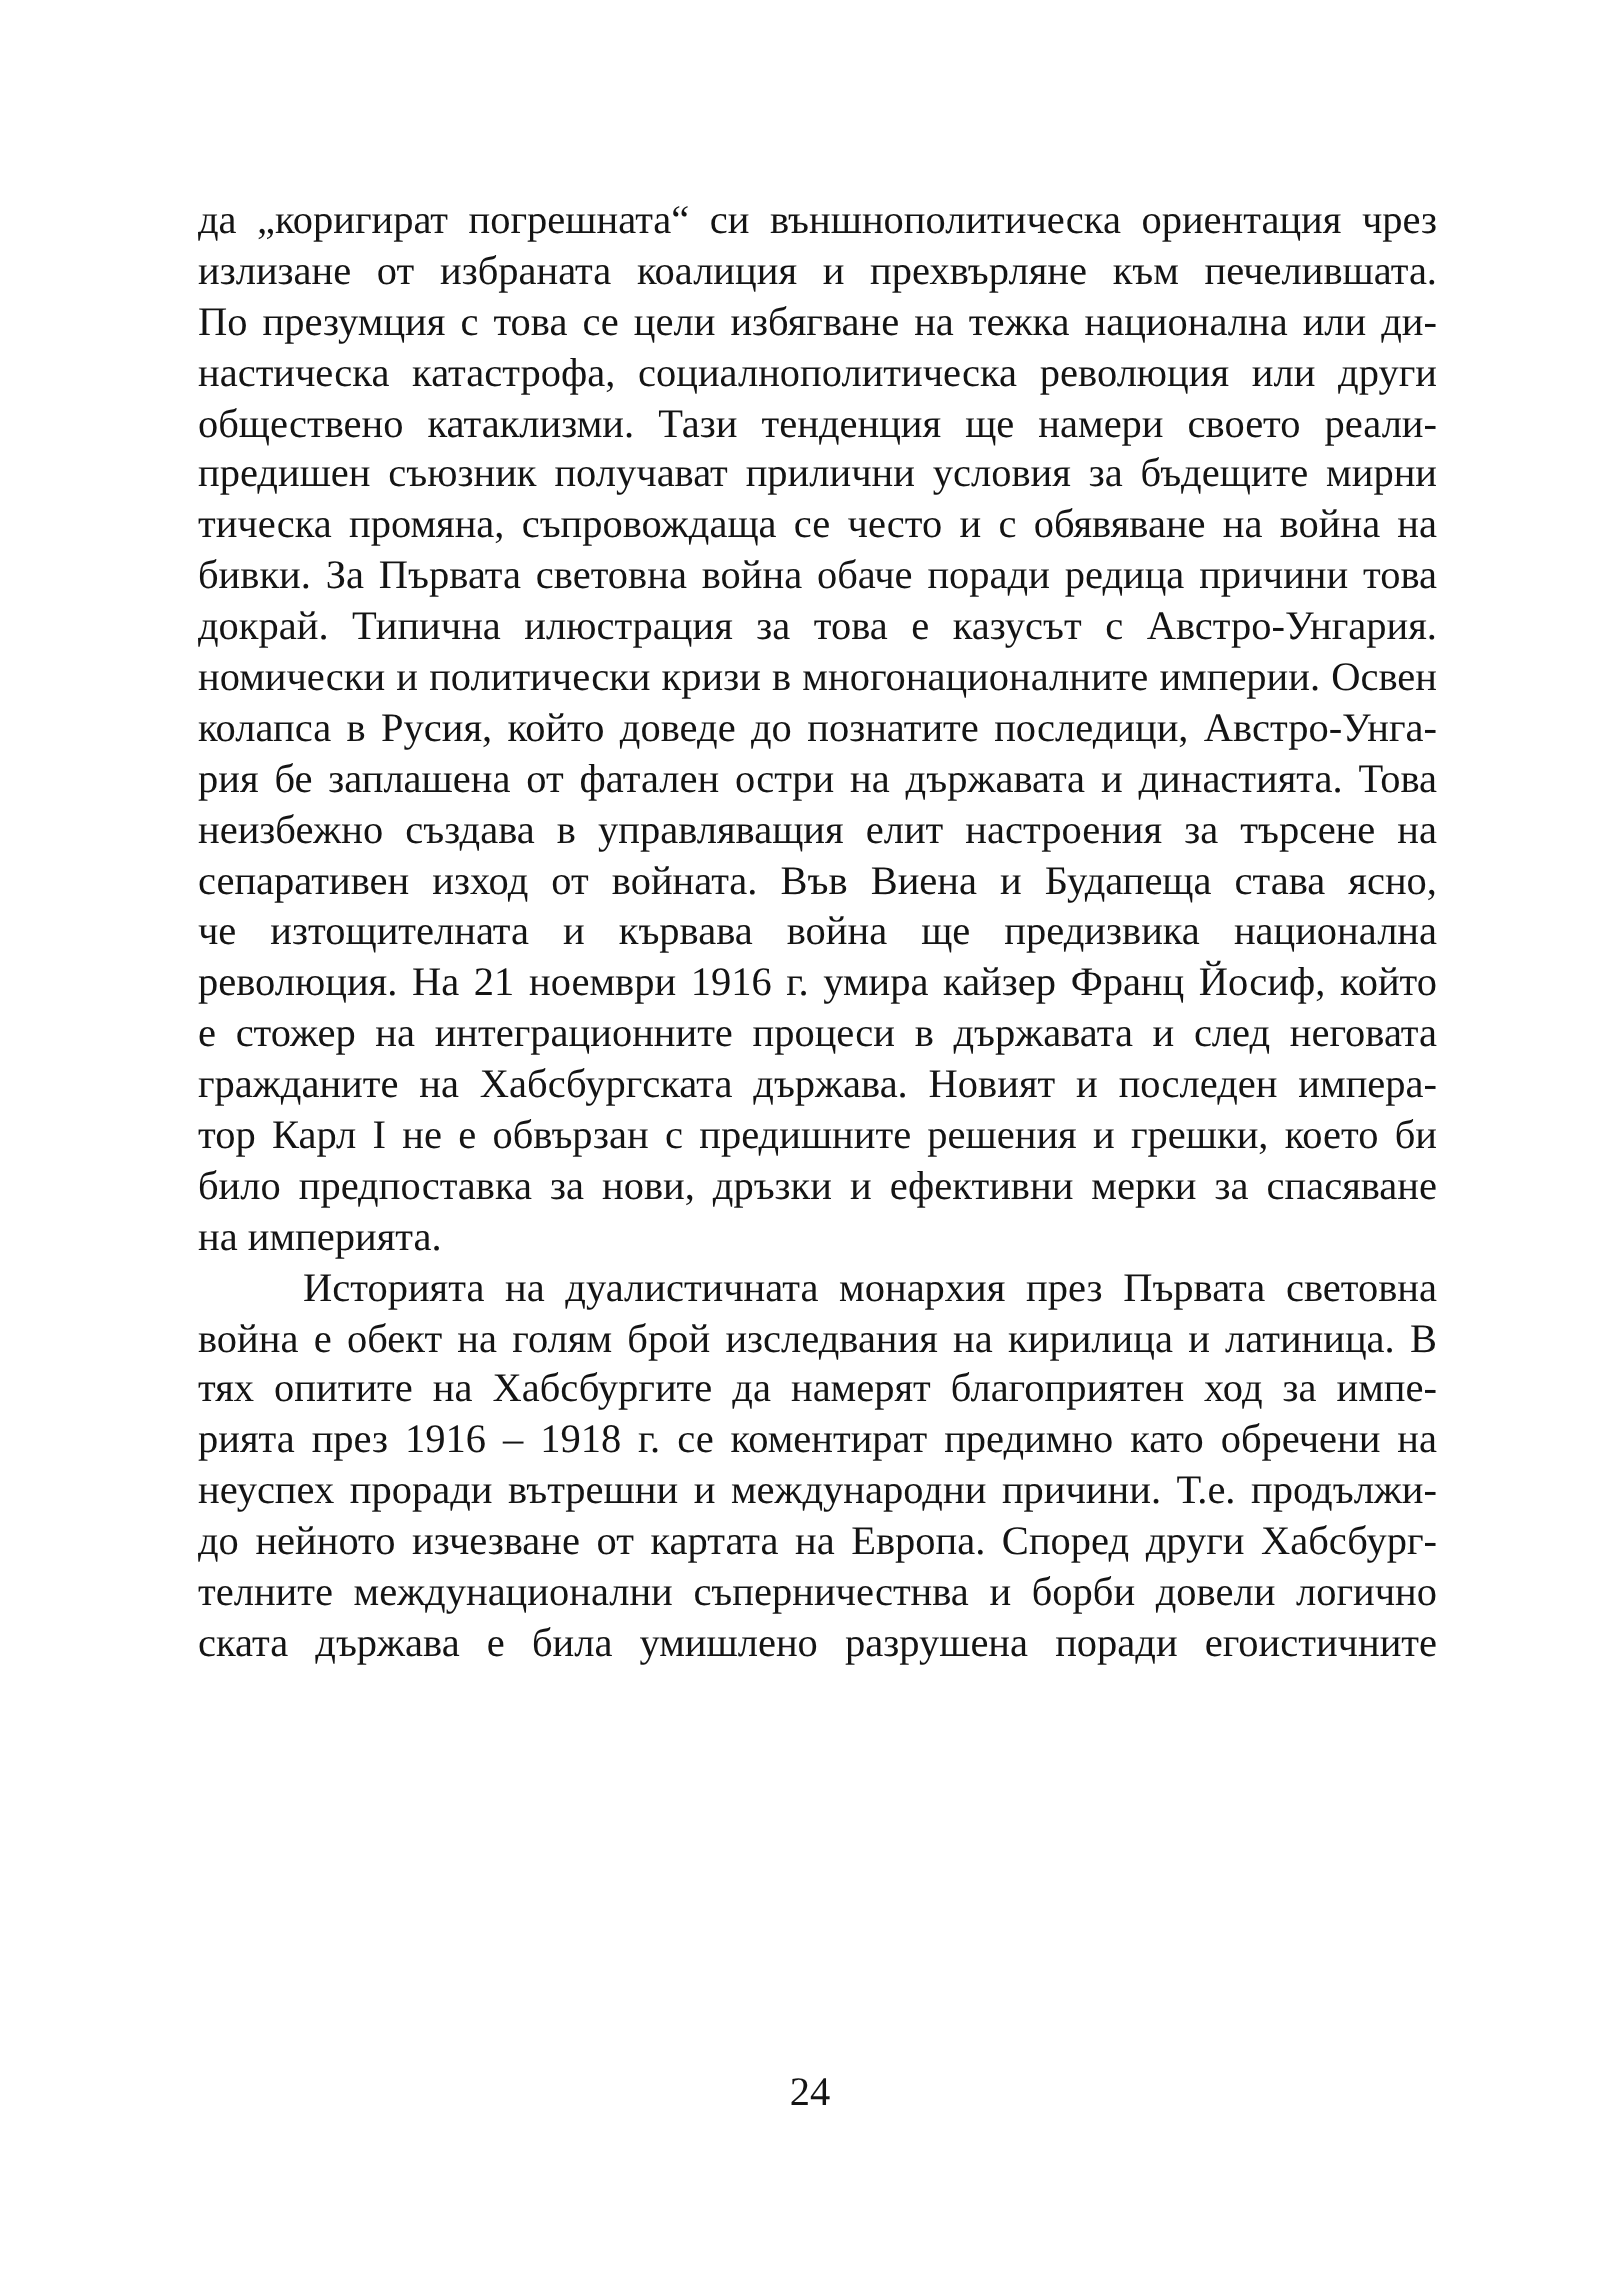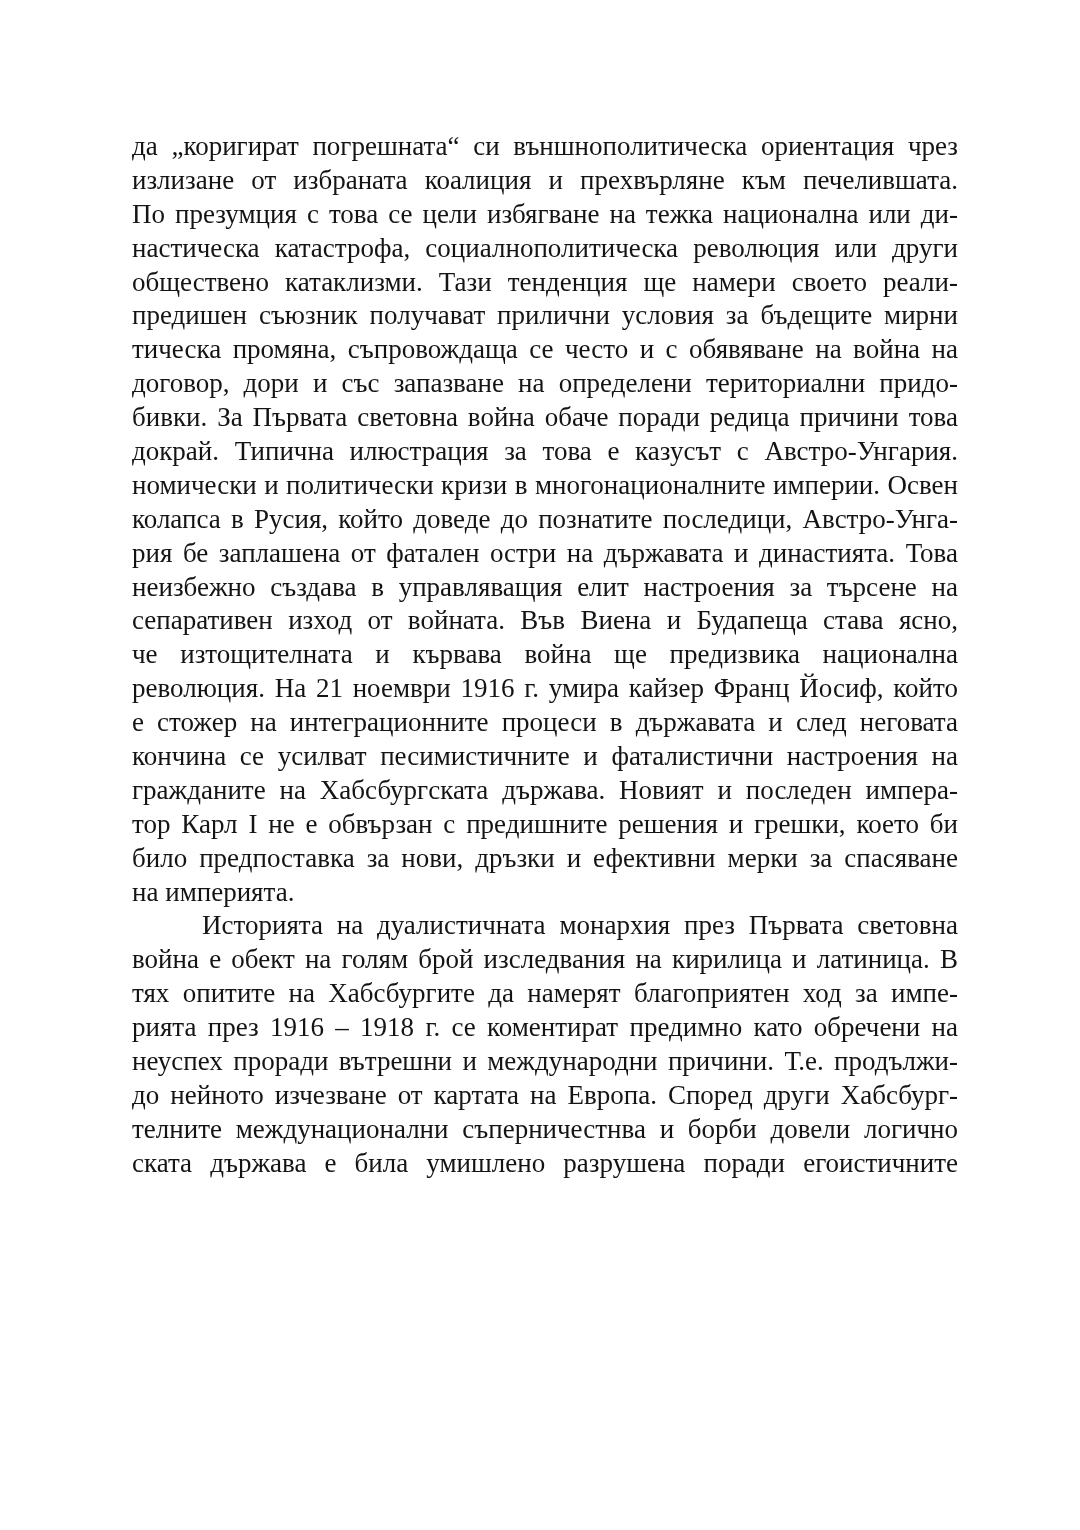"договор, дори и със запазване" div.line { html: <div>договор, дори и със запазване на определени териториални придо-</div> -> none }
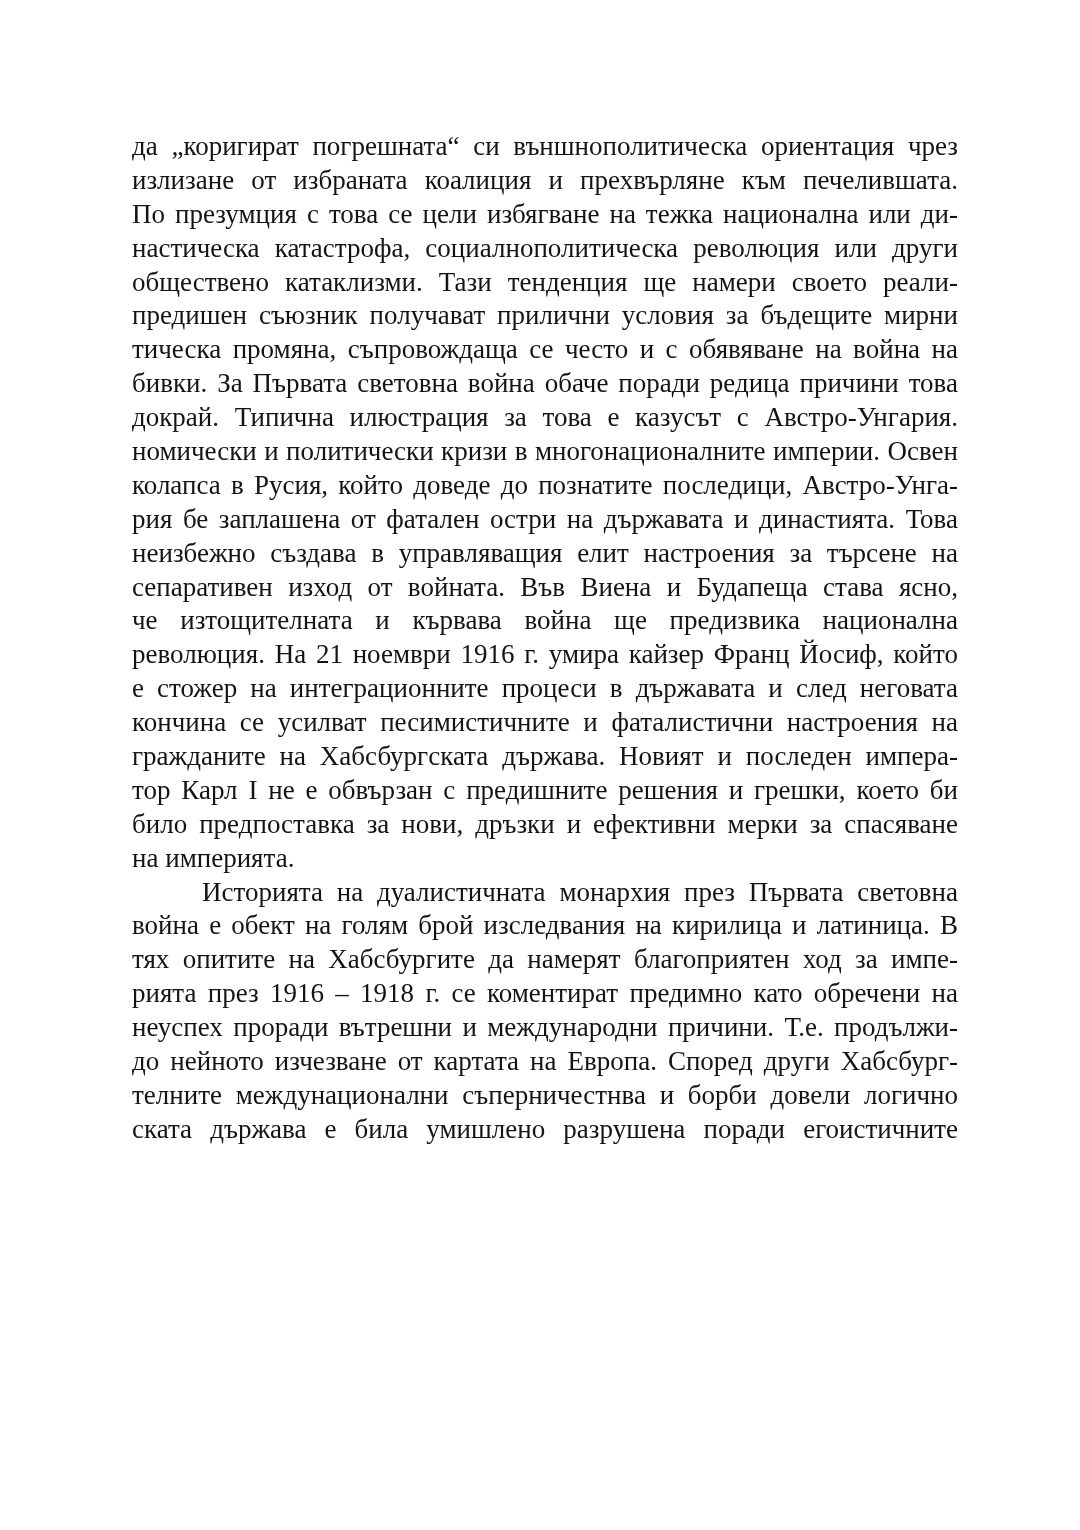"кончина се усилват песимистичните и" div.line { html: <div>кончина се усилват песимистичните и фаталистични настроения на</div> -> none }
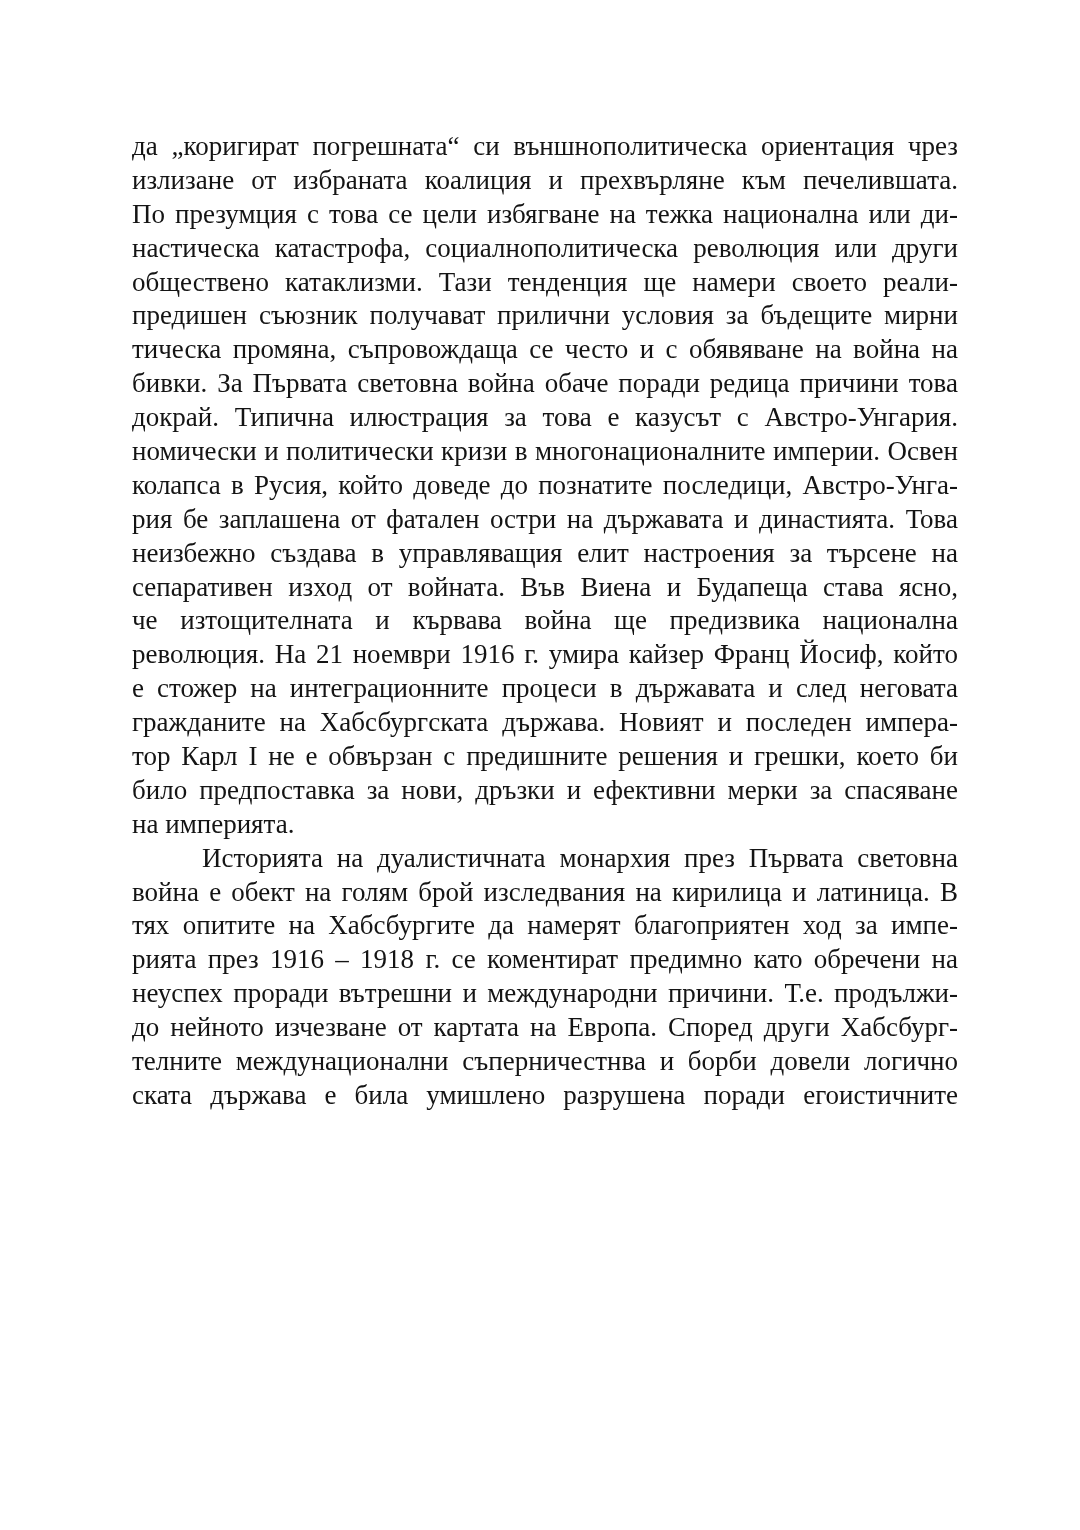"24" div.page-number { html: none -> <div>24</div> }
